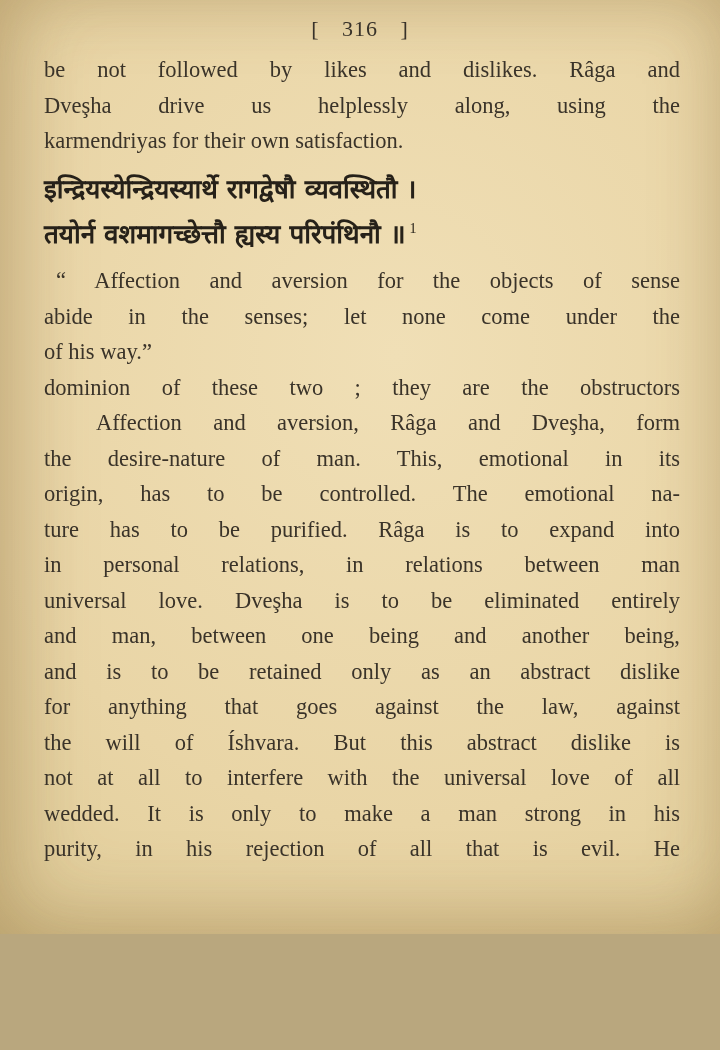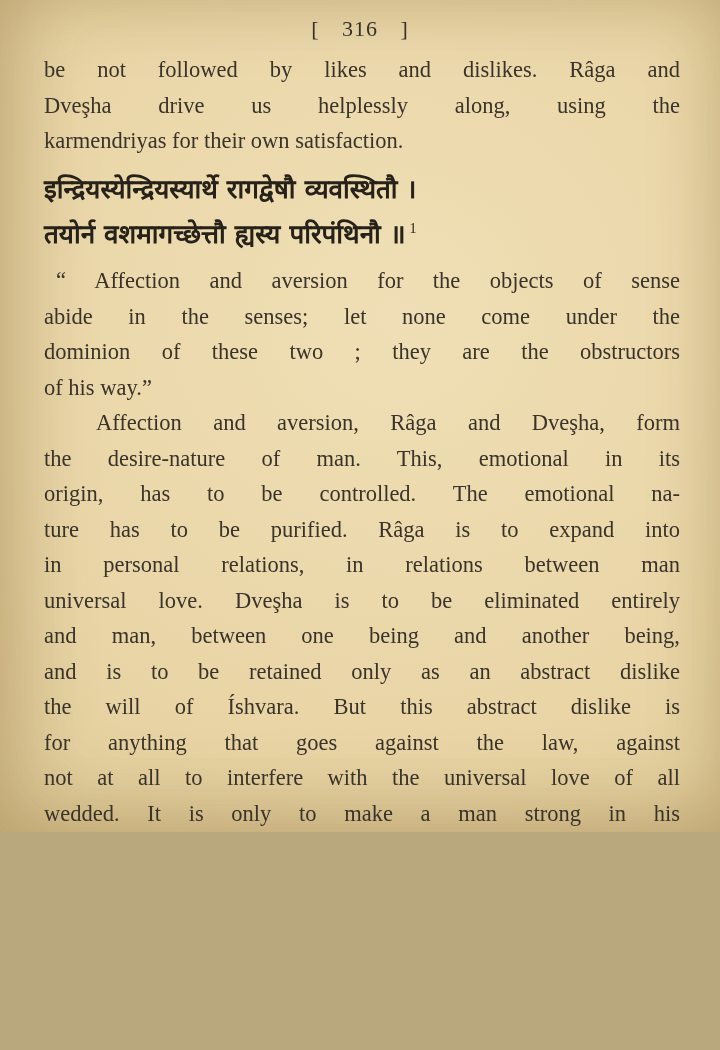"[ 316 ]" .page { height: 832px -> 934px }
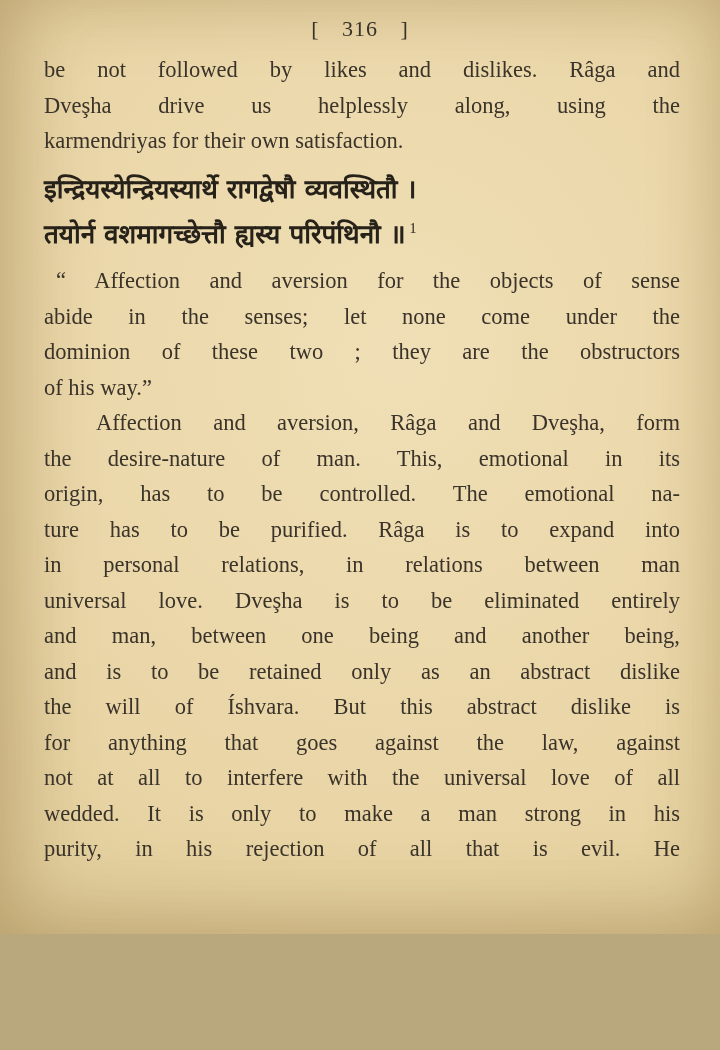"dominion of these two ;" div.line { order: before "of his way.”" -> after "of his way.”" }
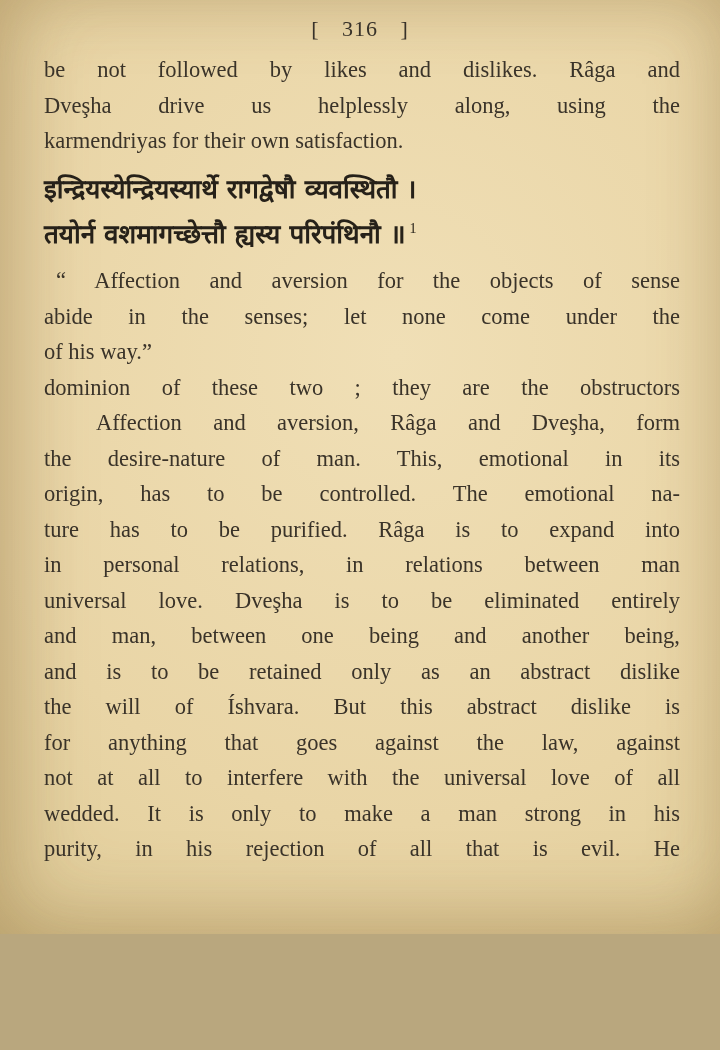"the will of Íshvara. But" div.line { order: before "for anything that goes against" -> after "for anything that goes against" }
